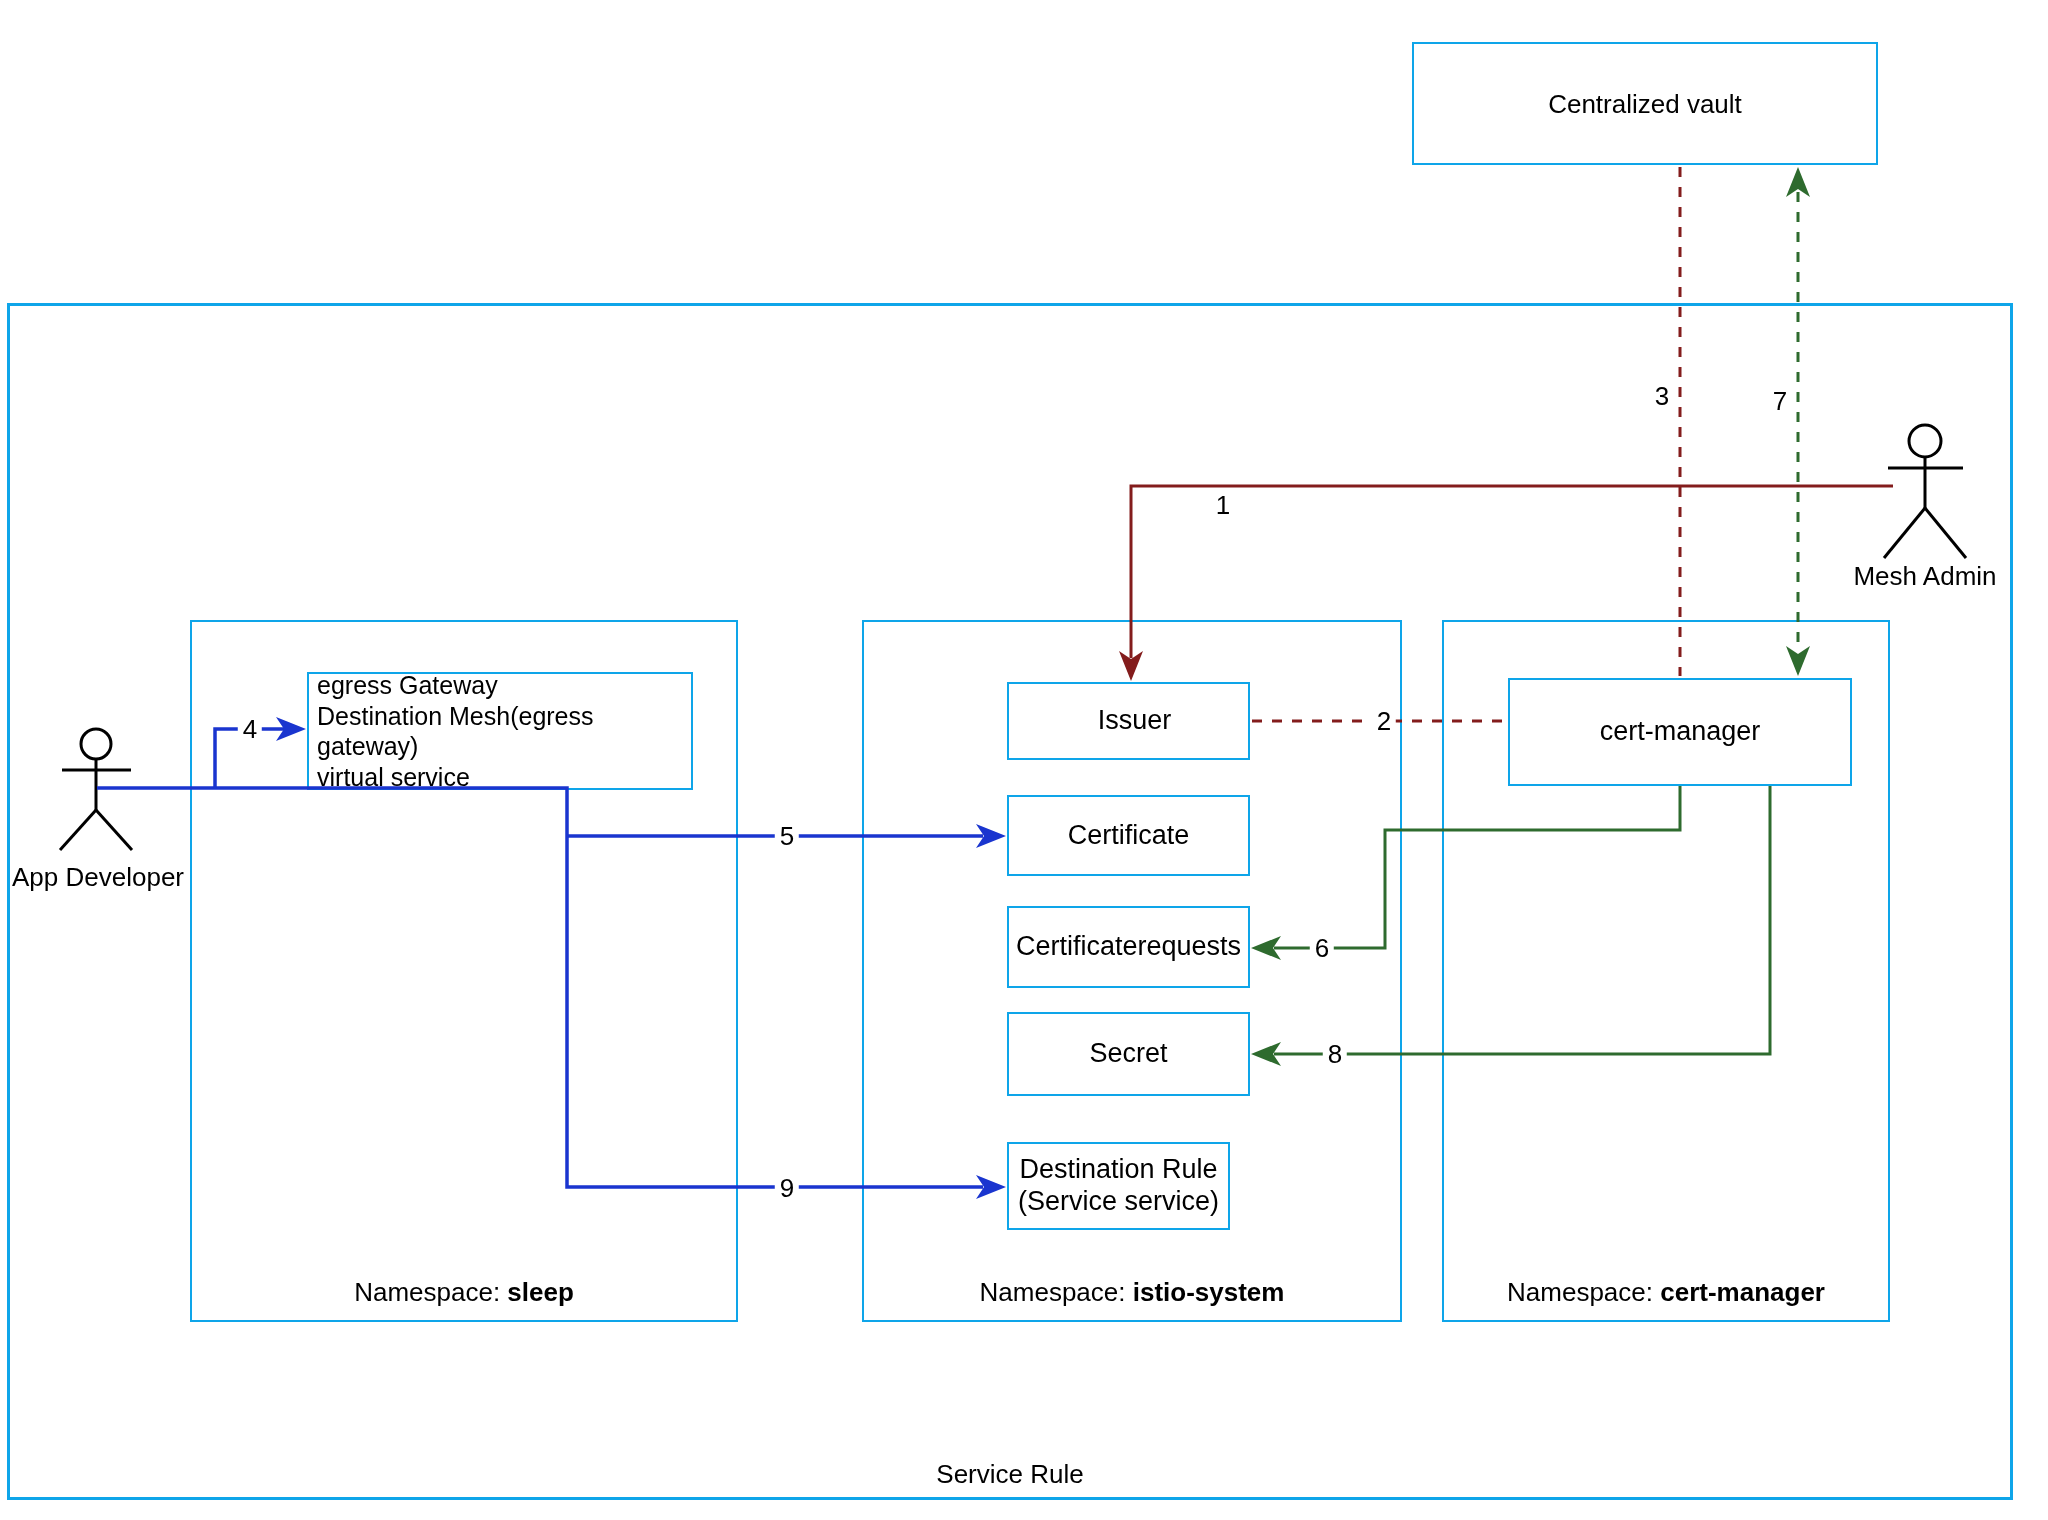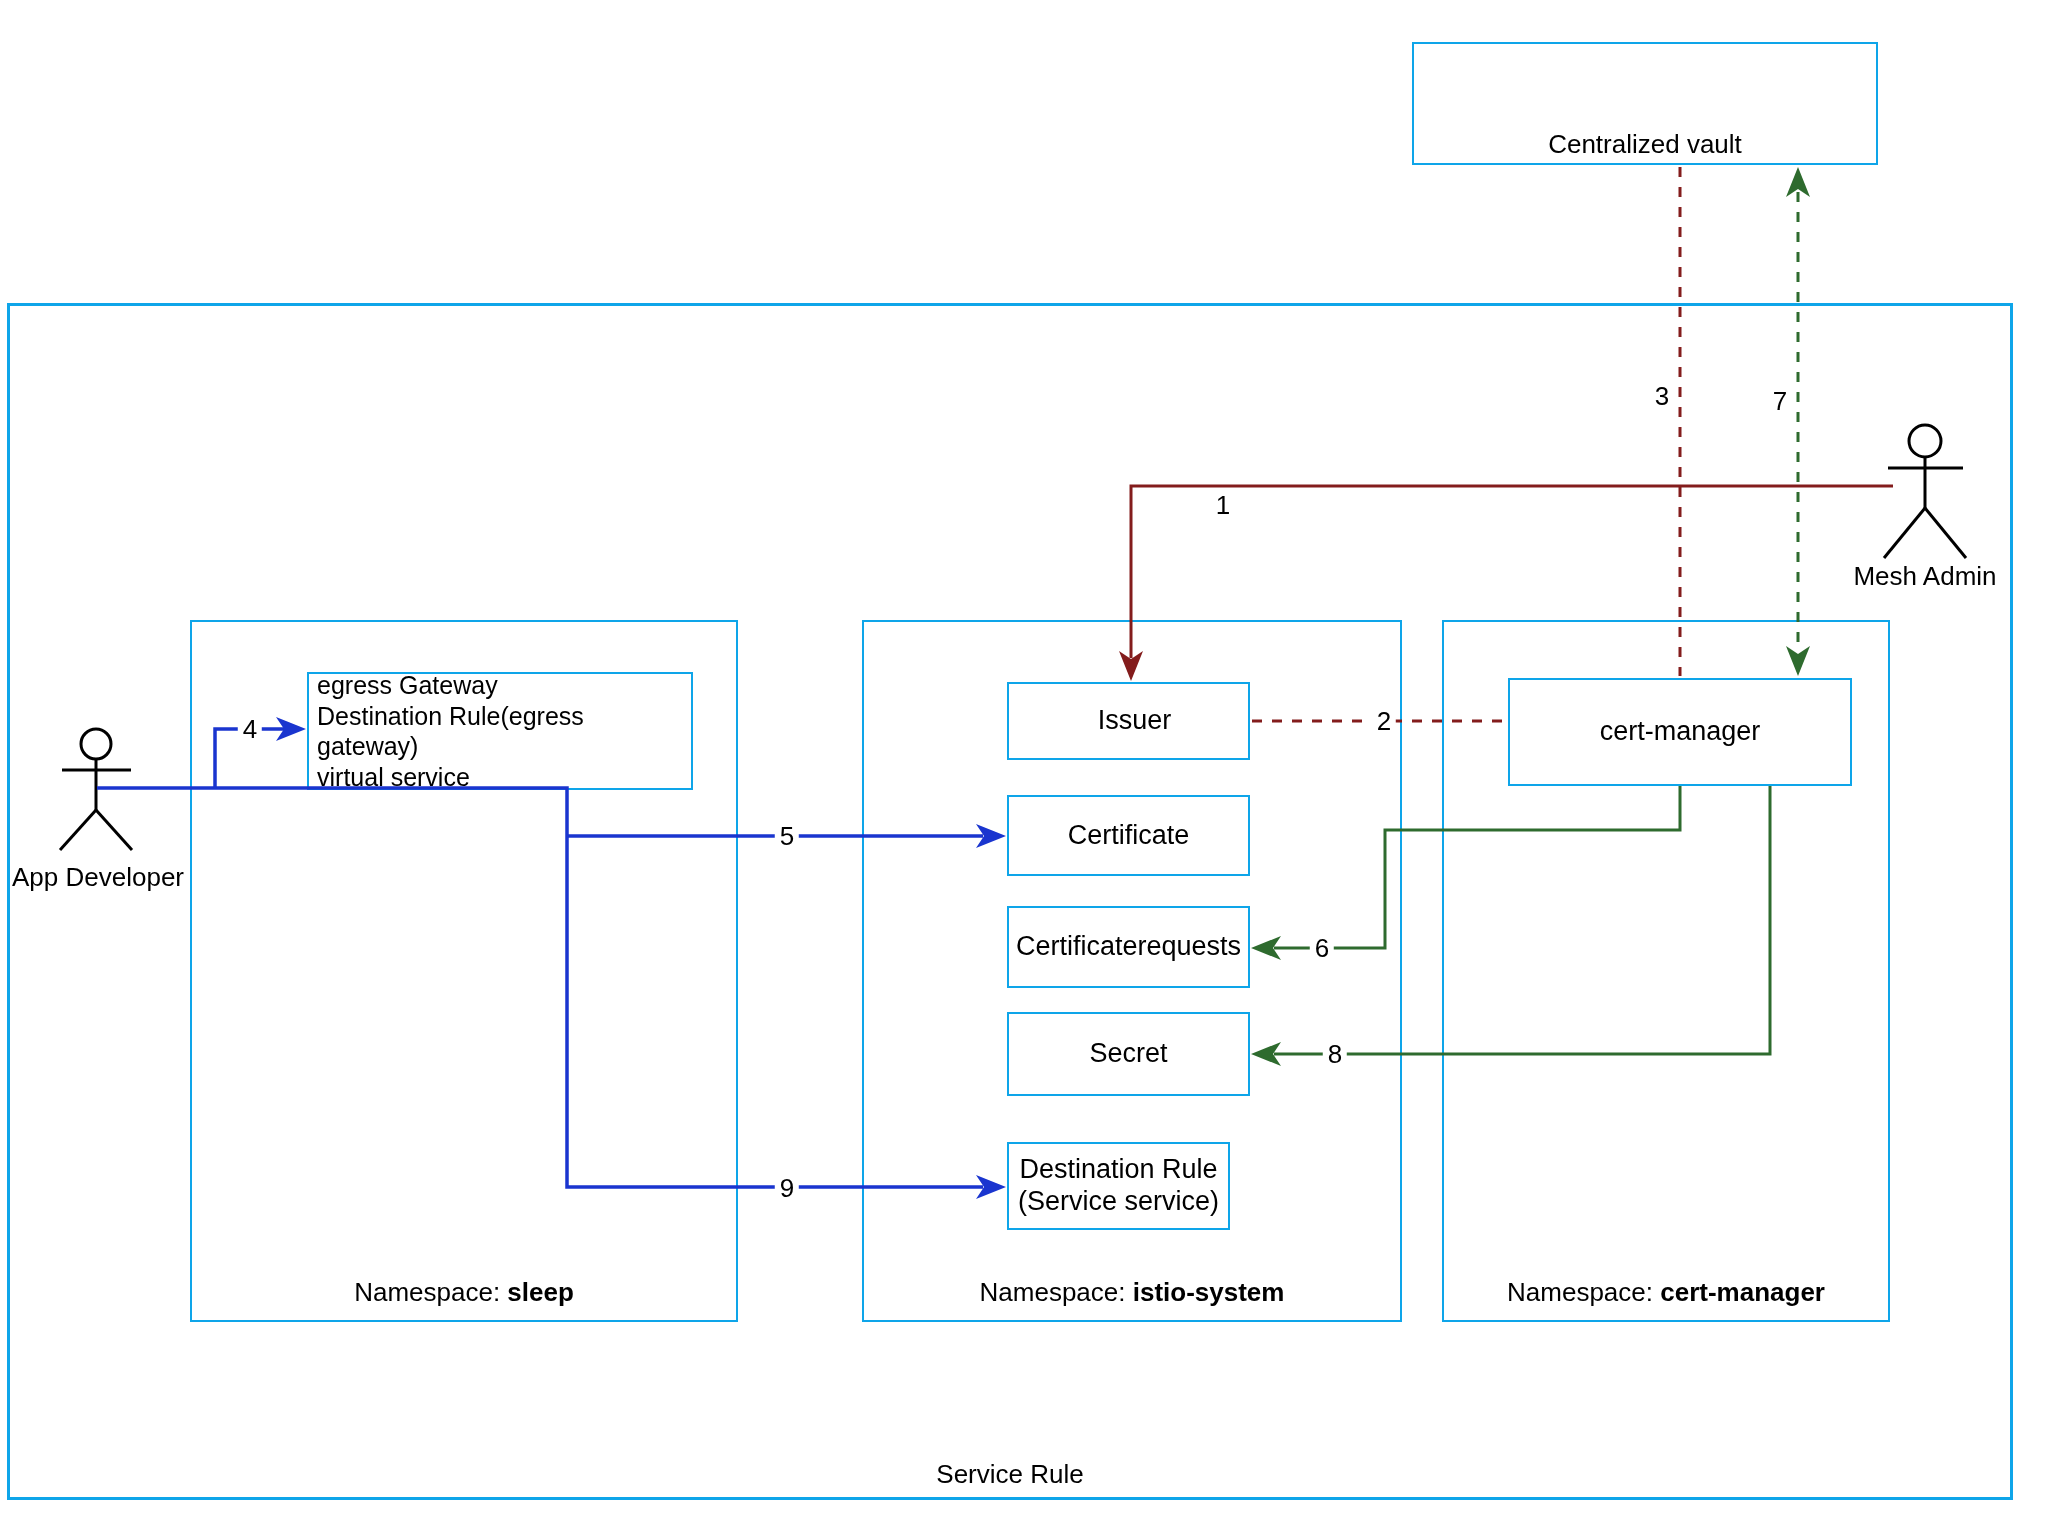"Centralized vault" div.float-label { margin-top: 40px -> none }
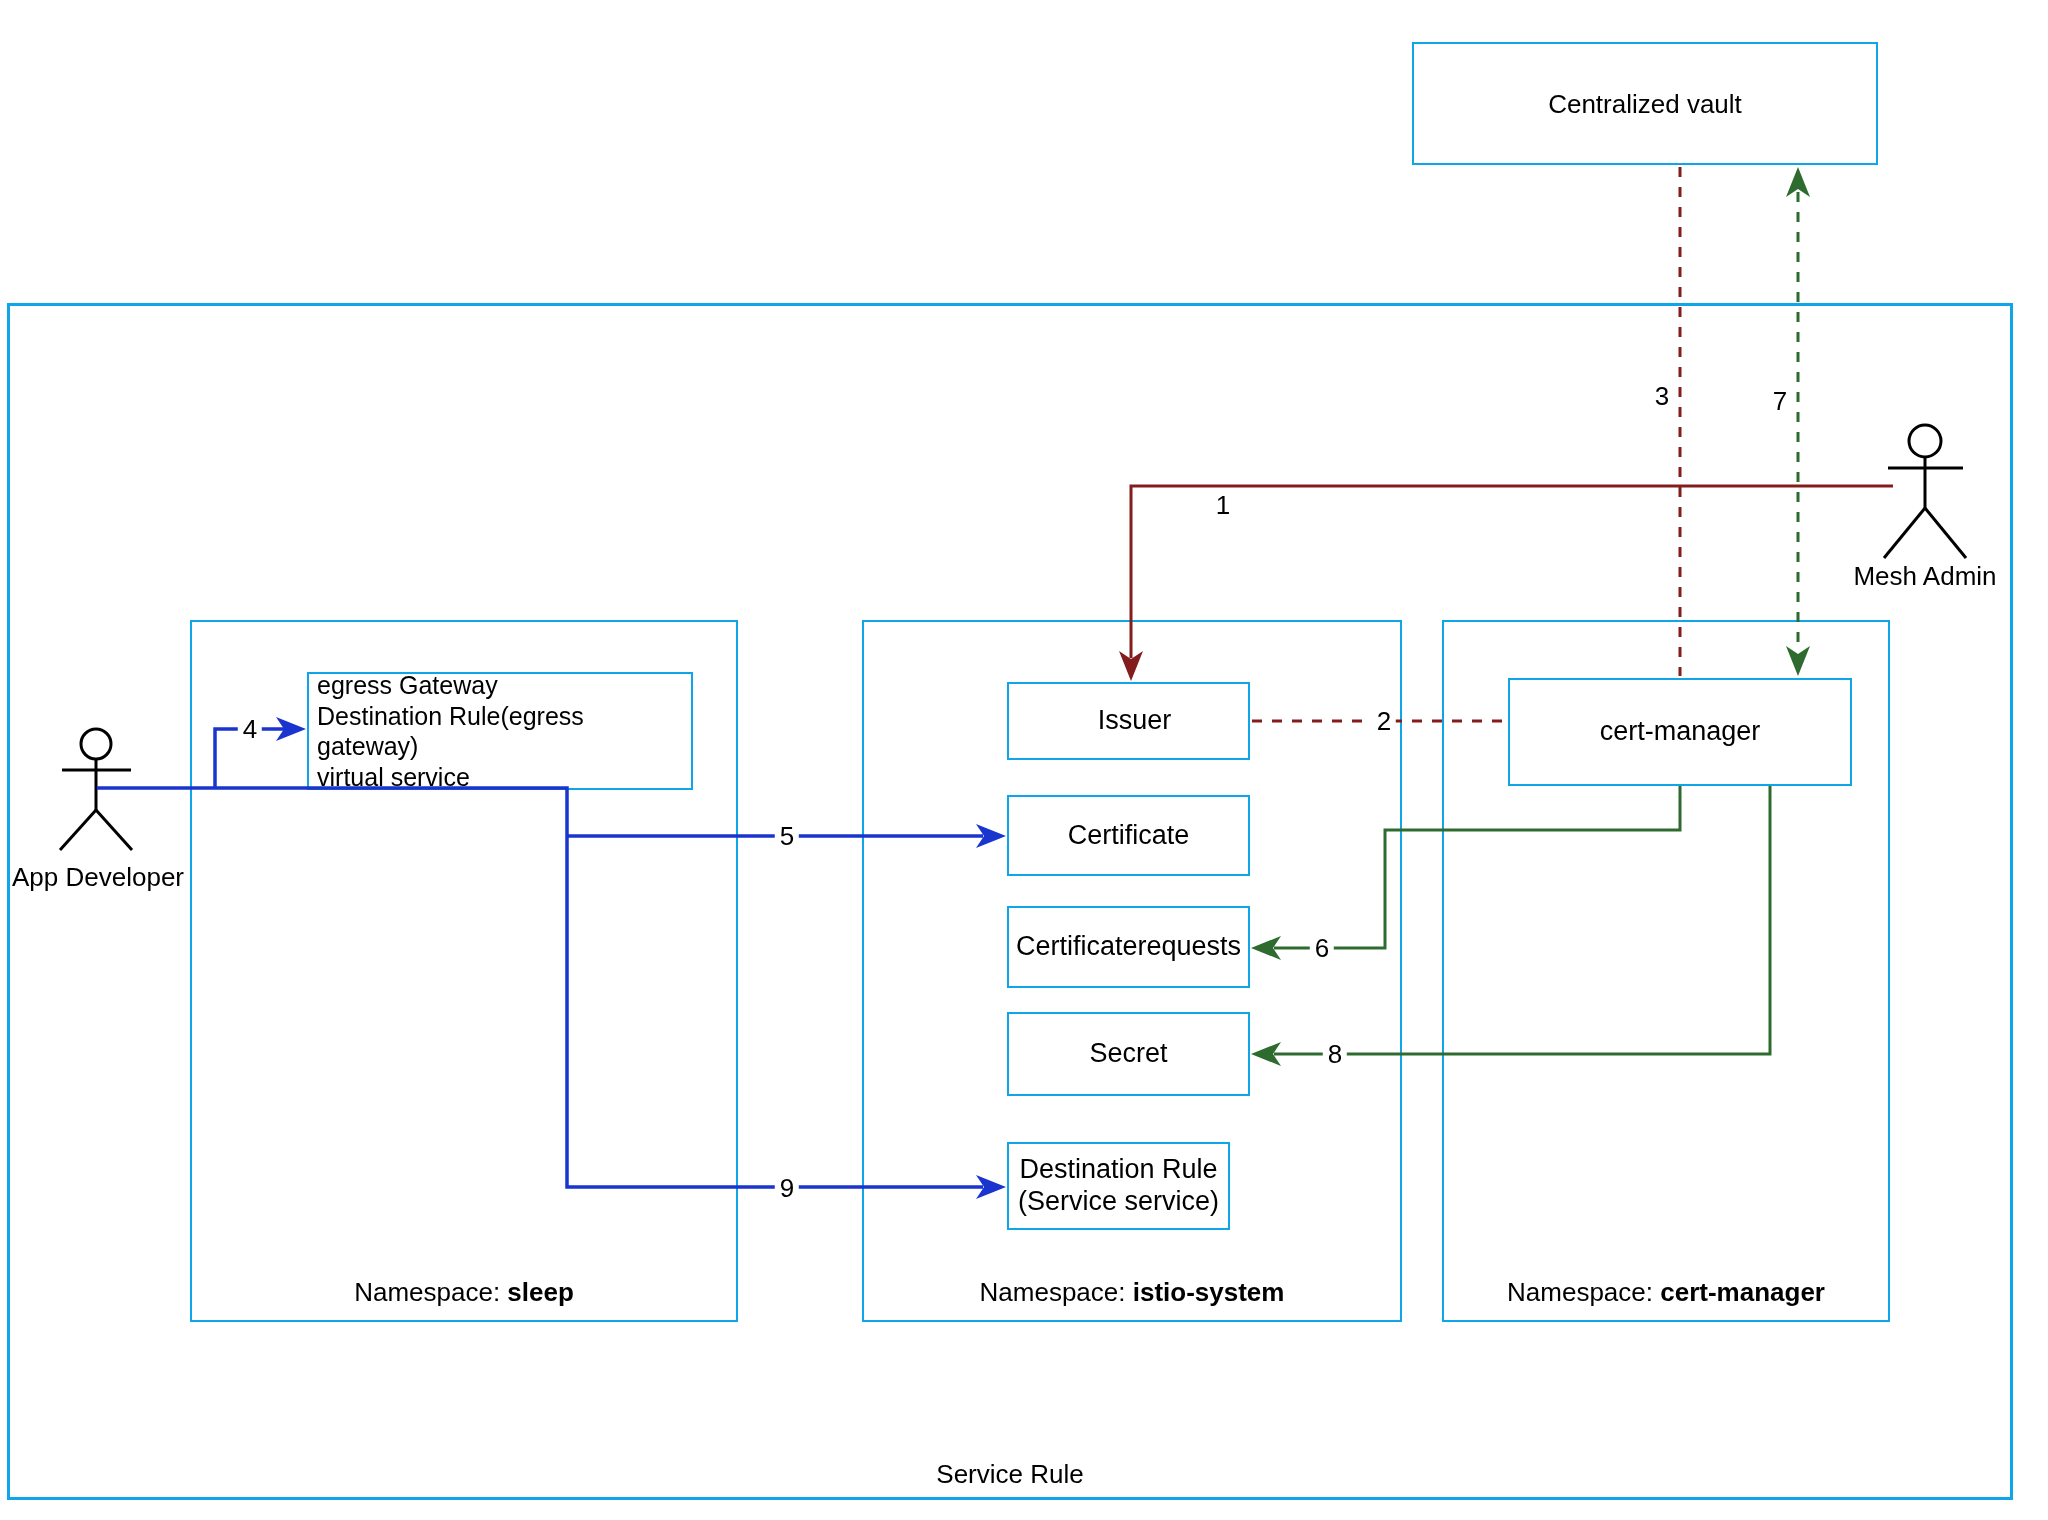"Destination Rule(egress gateway)" div { text: Rule -> Mesh }
